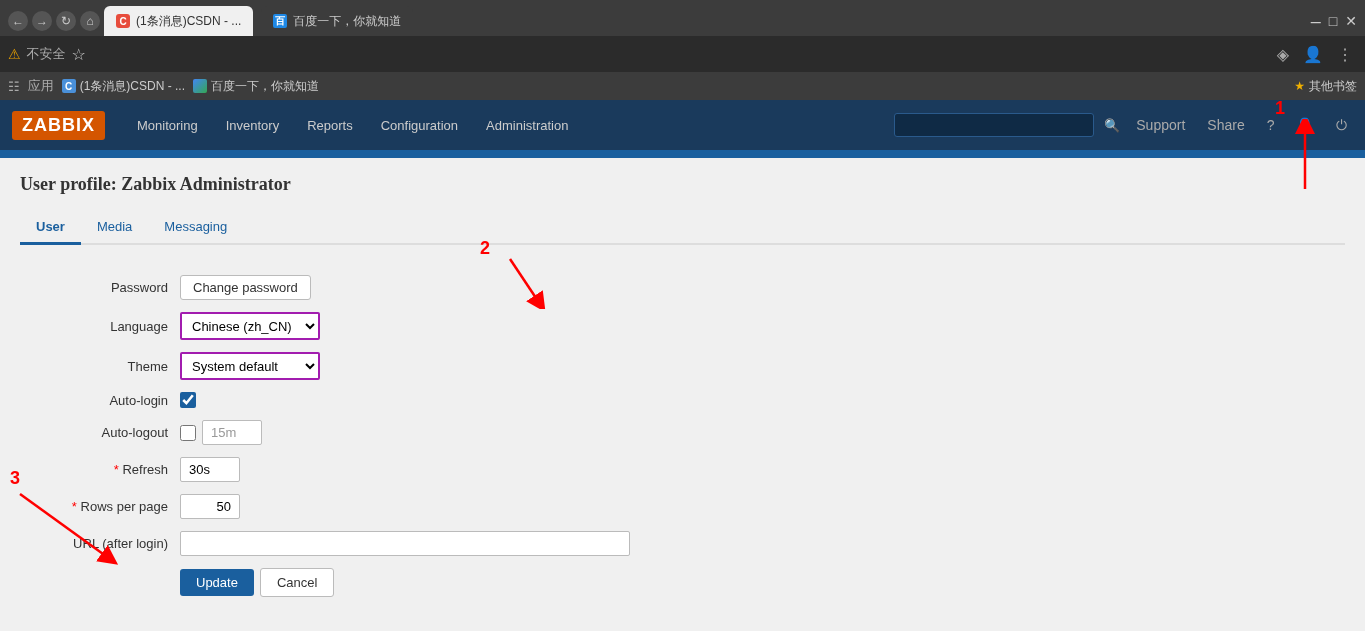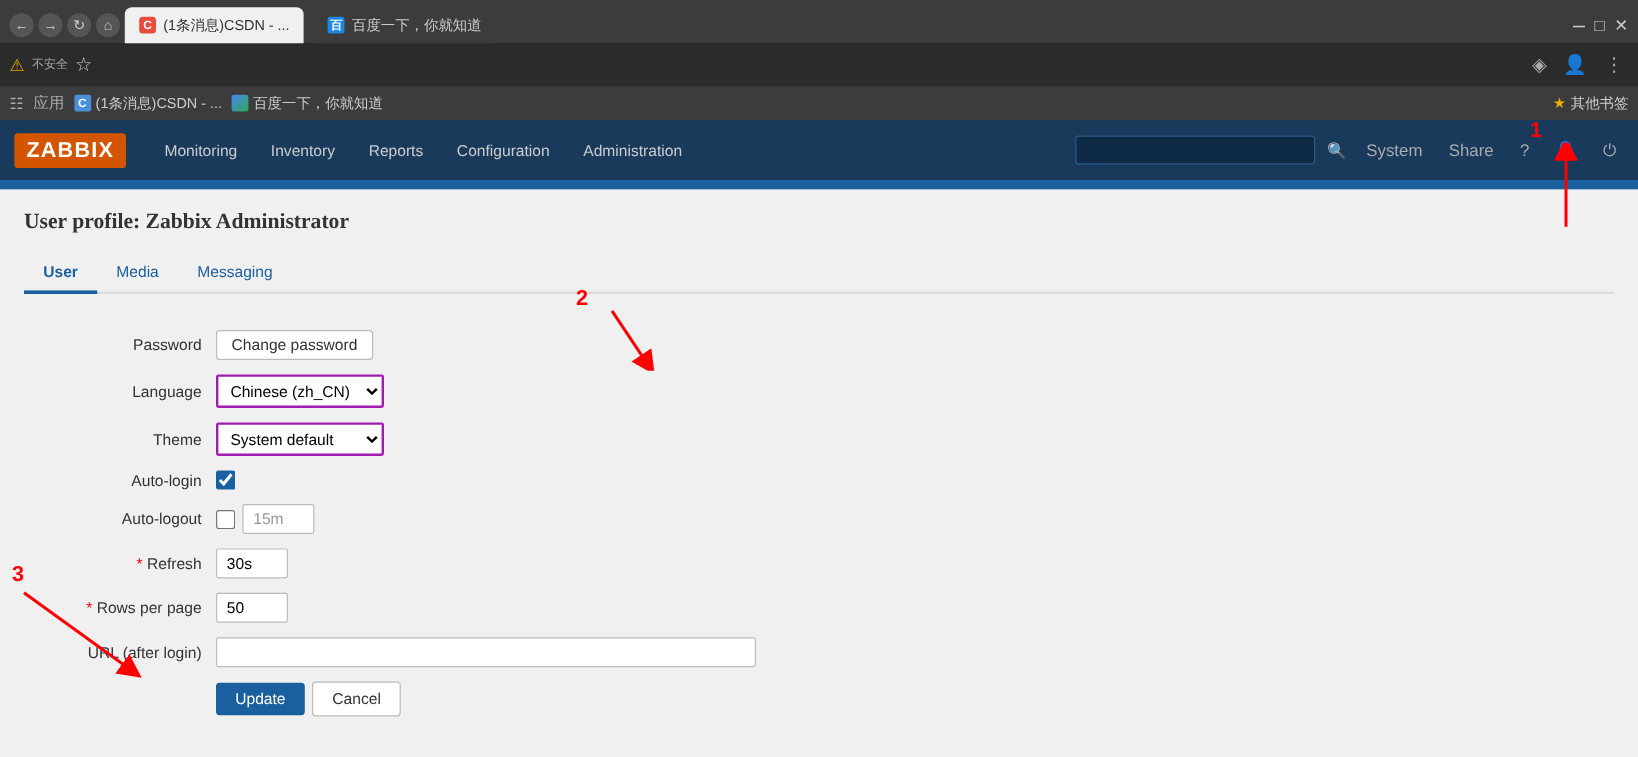"不安全" span { font-size: 10px -> 13px }
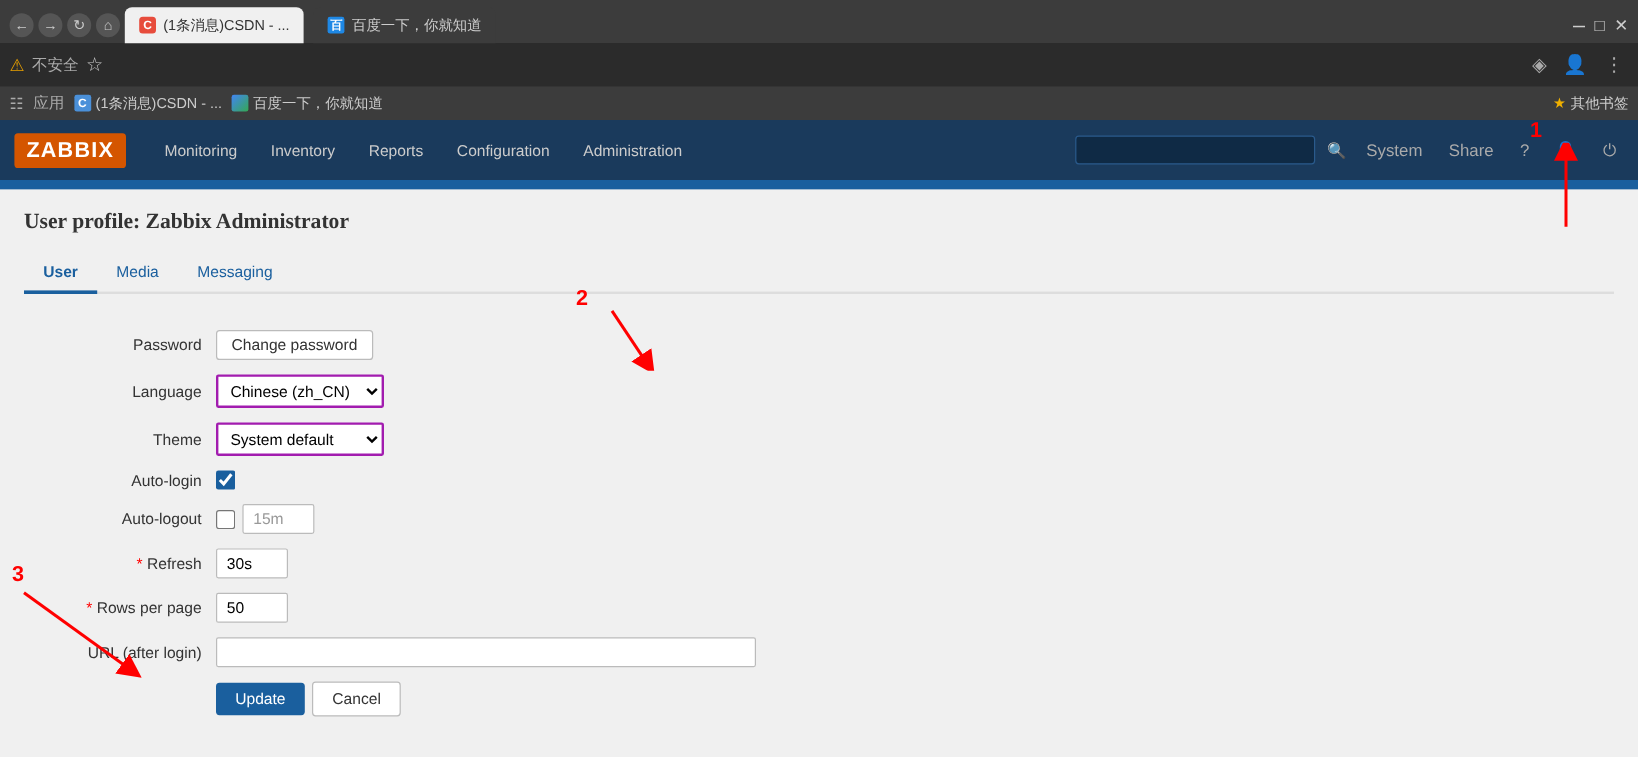"System" button.header-icon-btn { text: System -> Support }
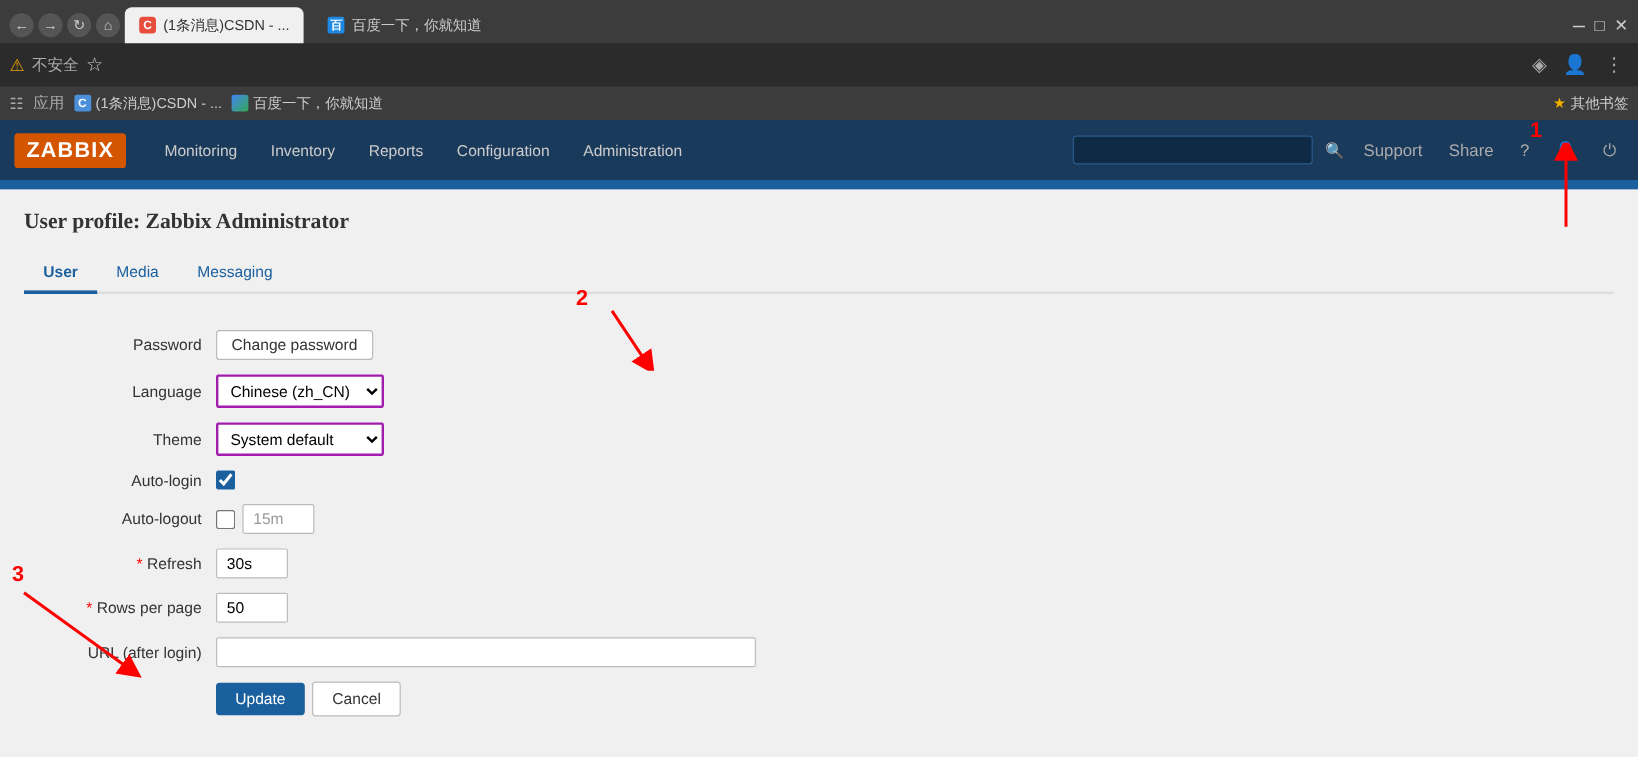"50" .rows-input { text-align: none -> right }
